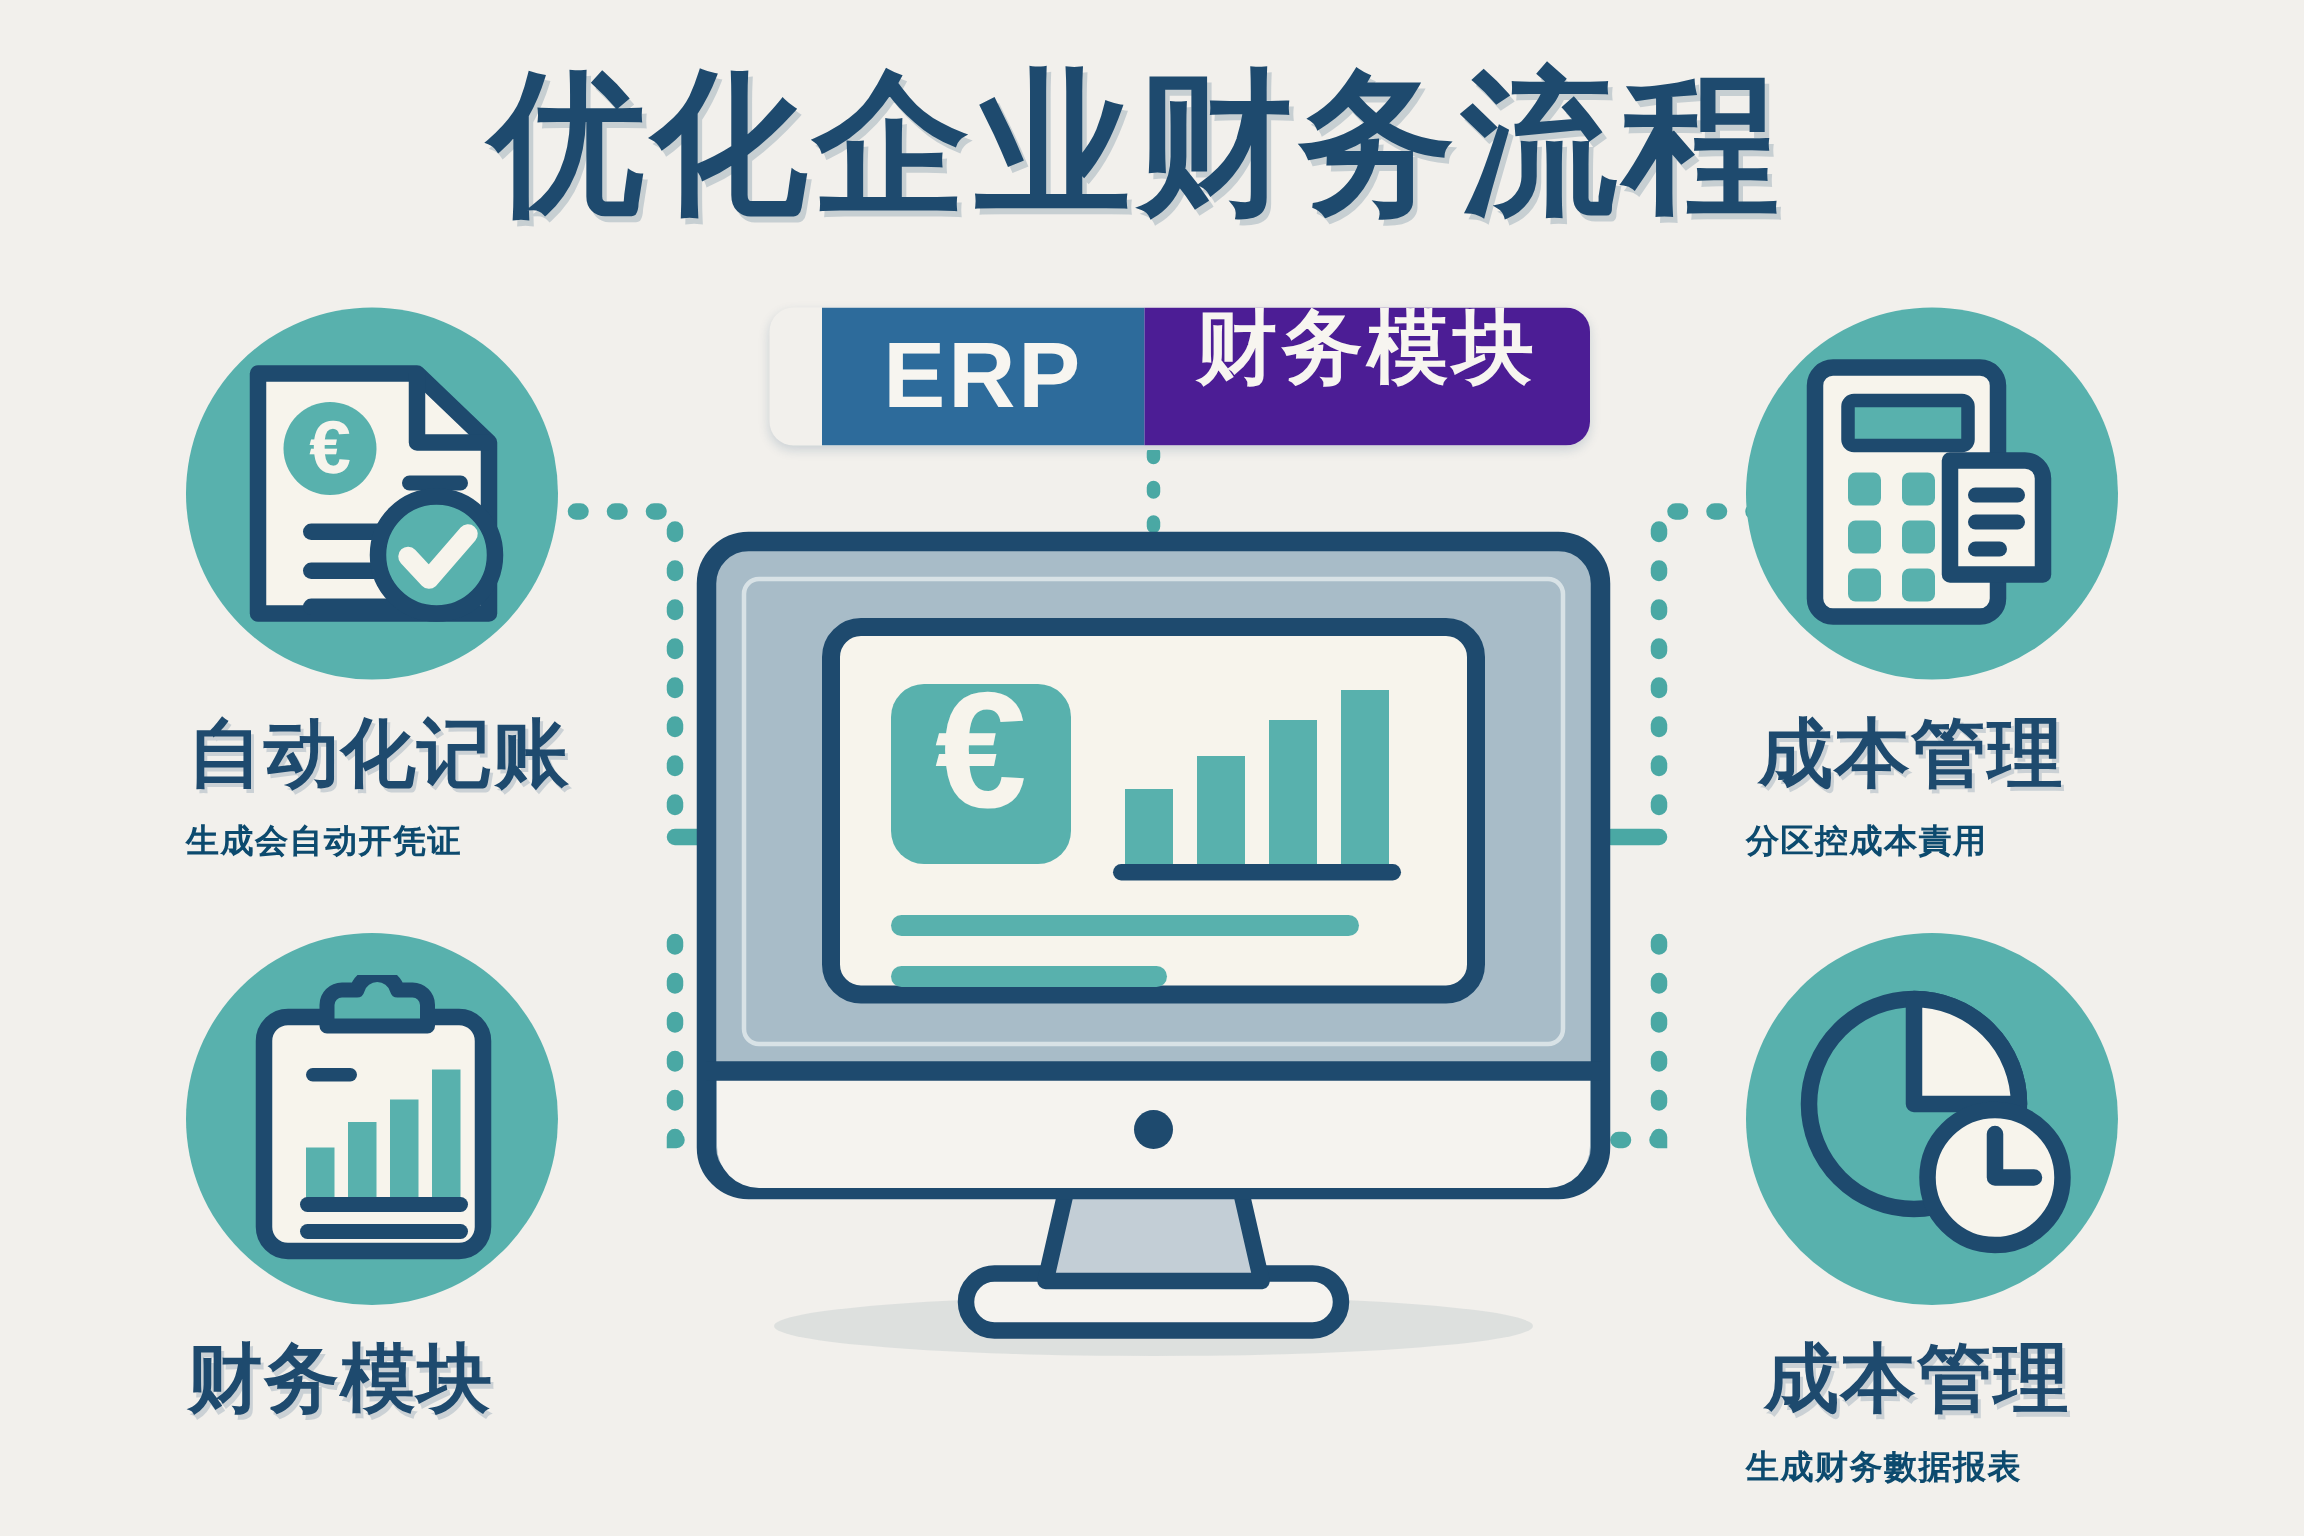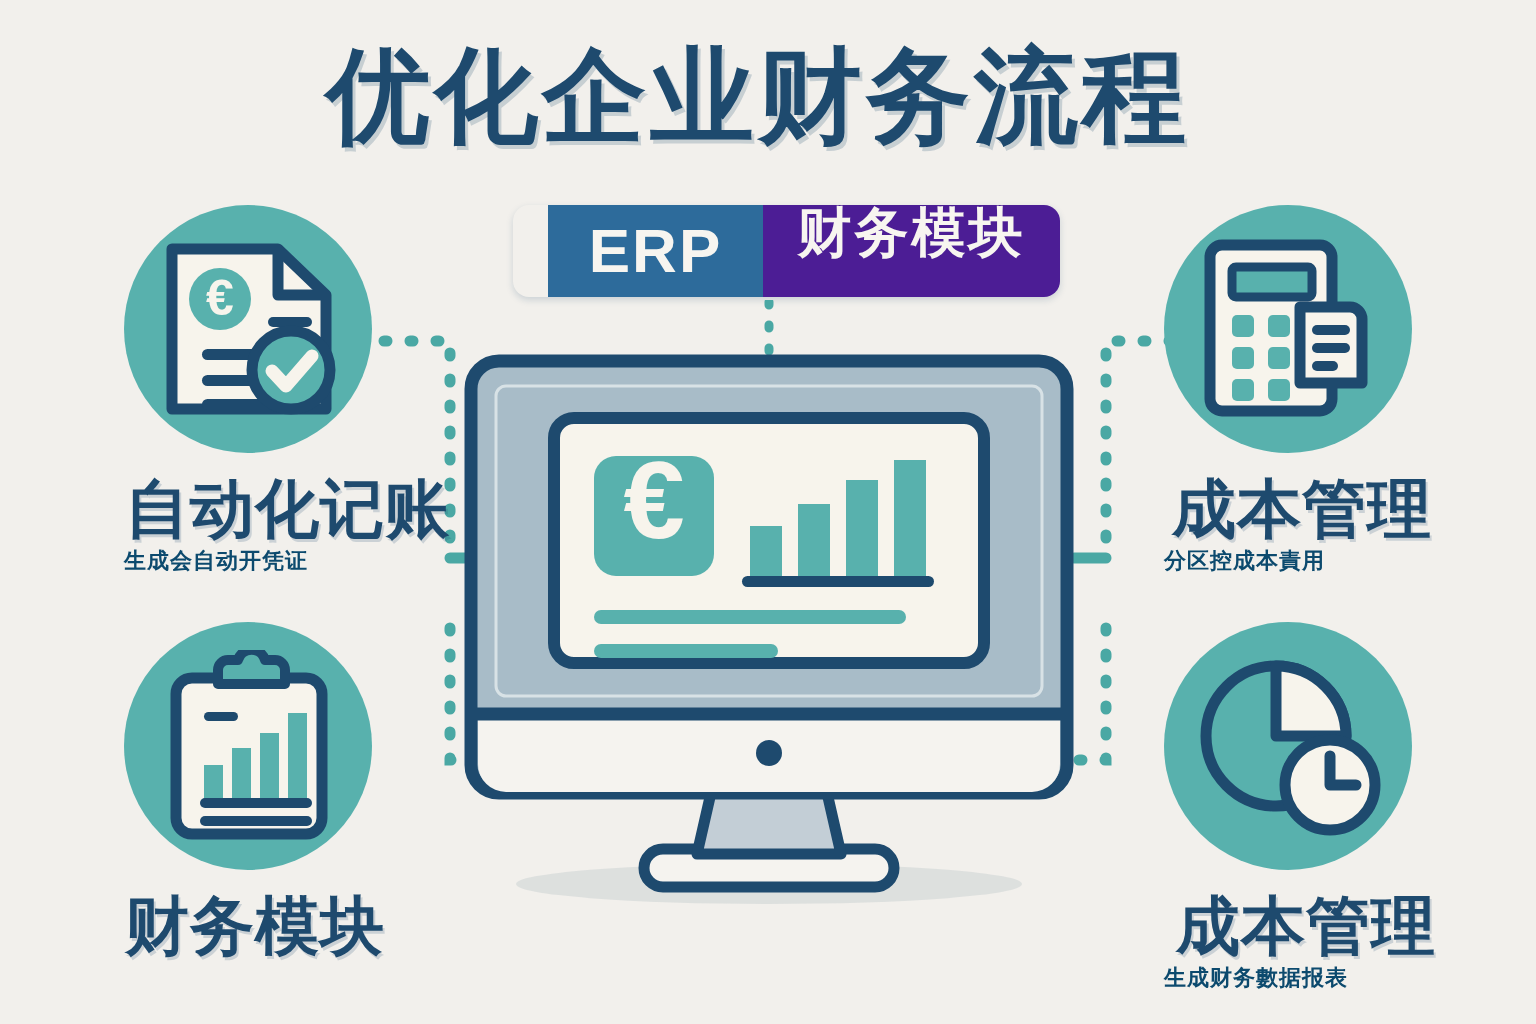"自动化记账" .feature .f-title { font-size: 64px -> 50px }
